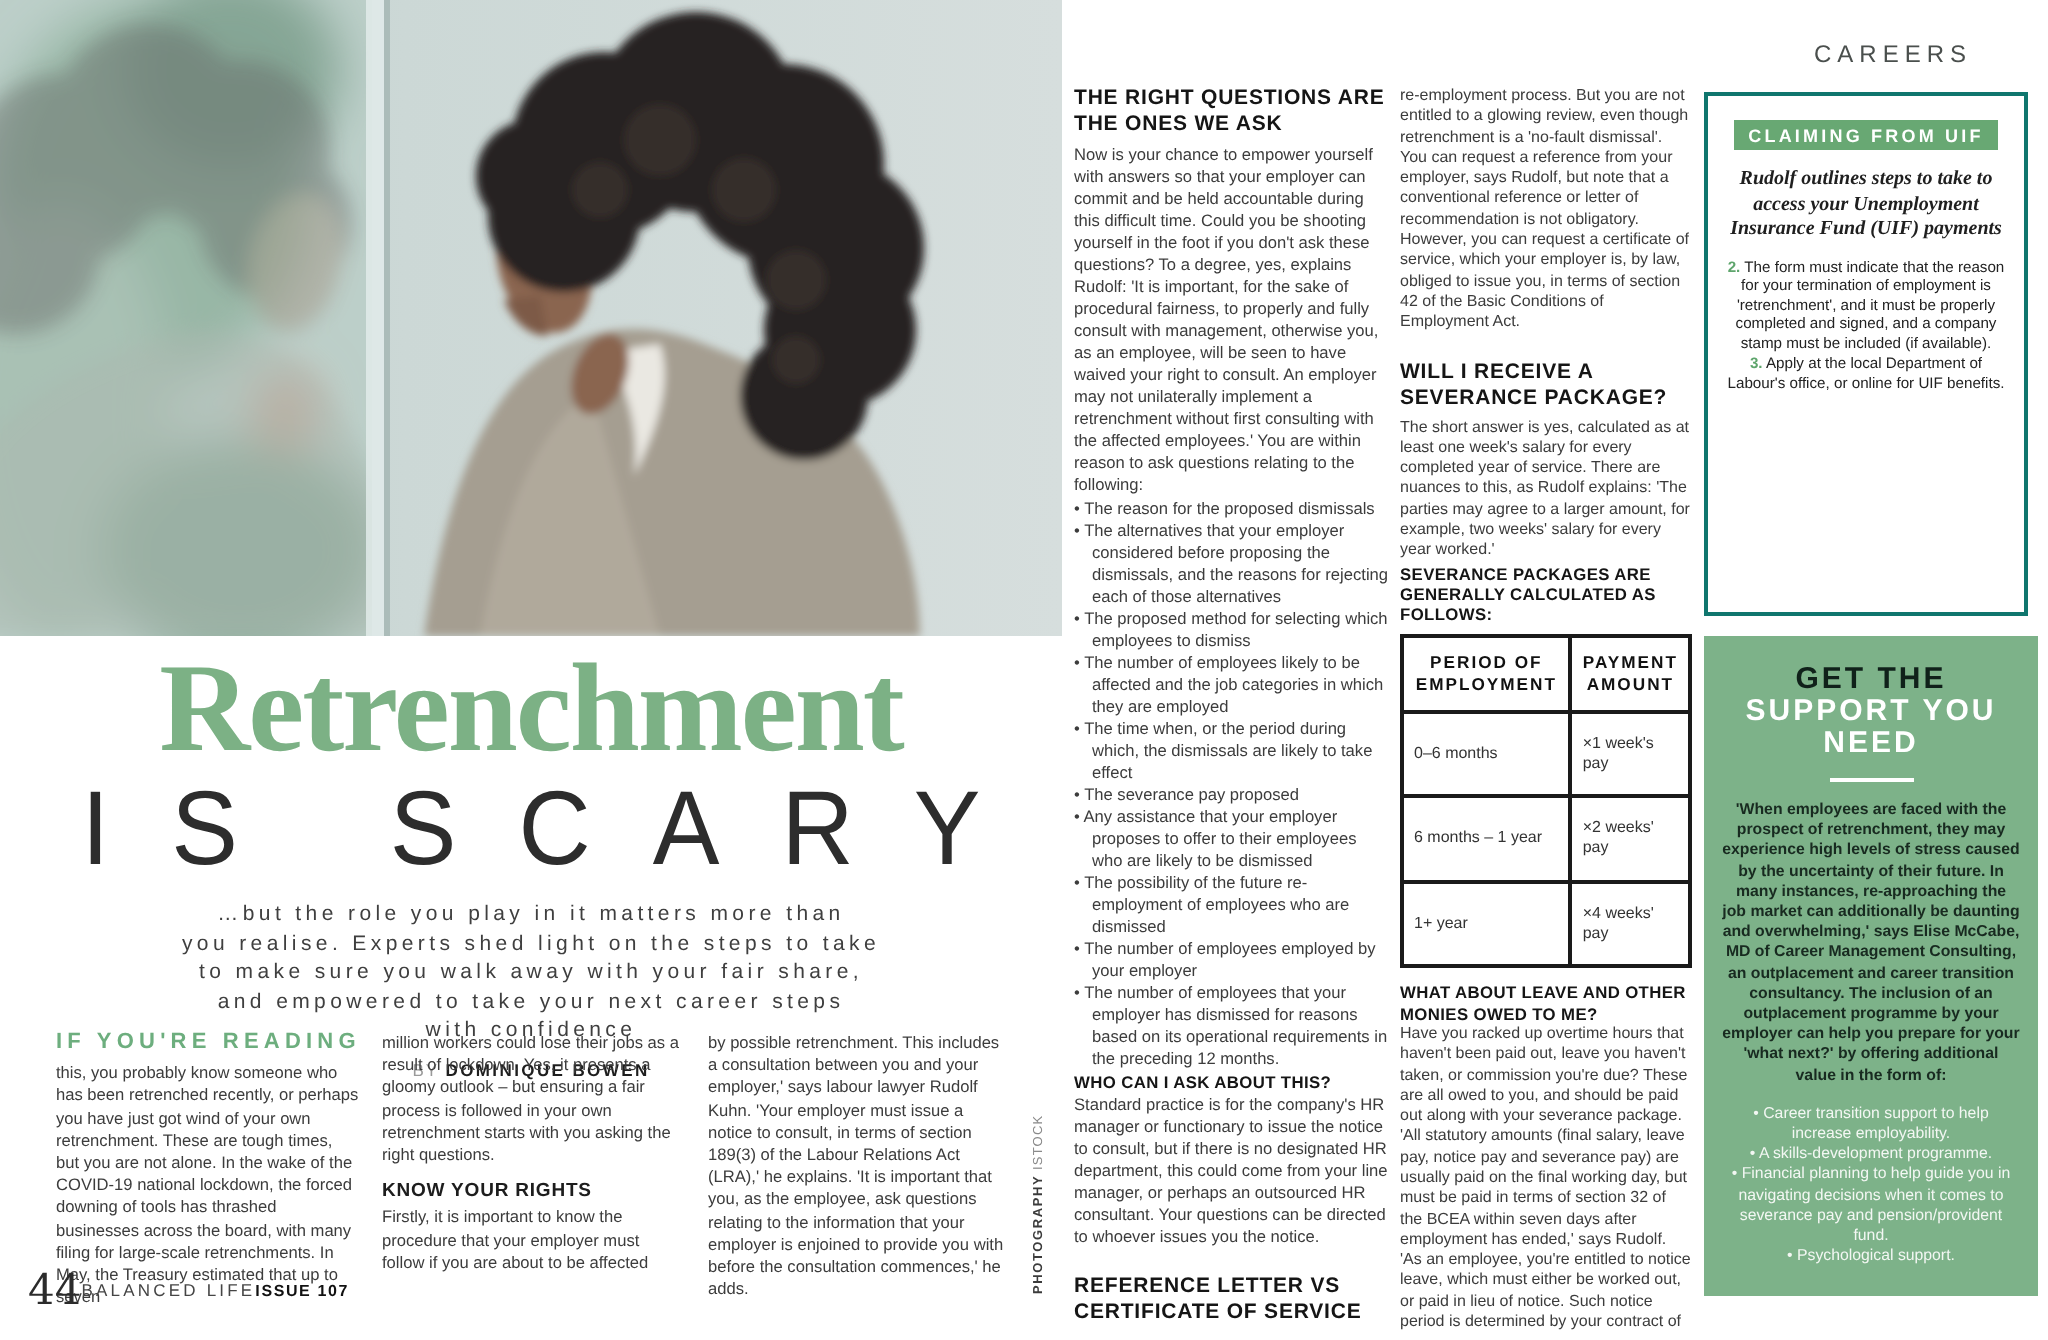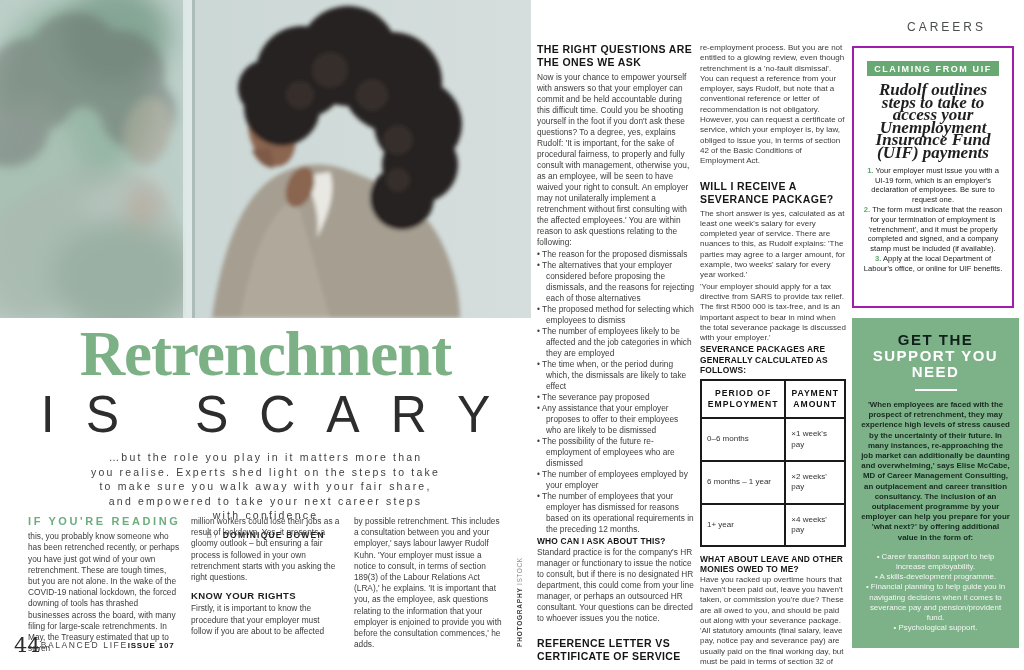"CLAIMING FROM UIF" .uifbox { border: 2px solid #a21caf -> 2px solid #0f766e }
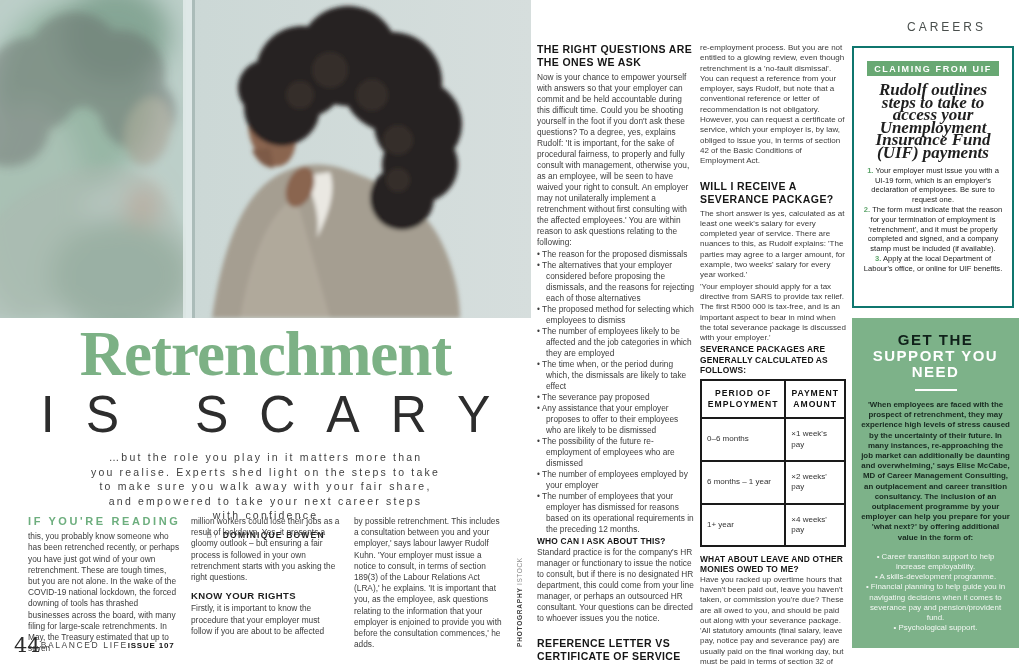"Rudolf outlines steps to take" .uifintro { font-size: 17px -> 10px }
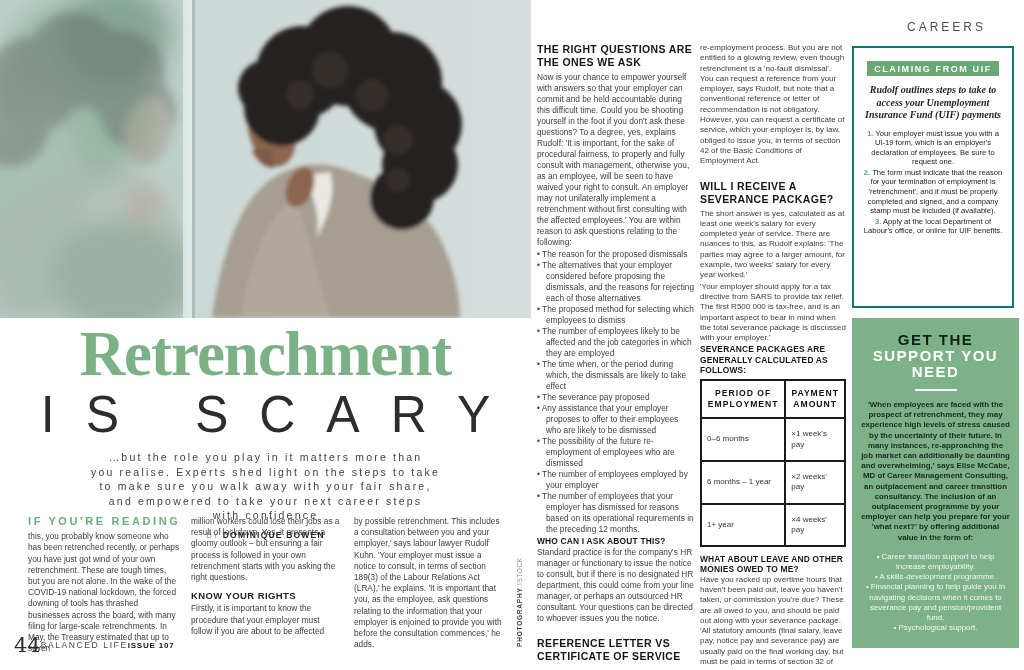"1. Your employer must issue" p.step { html: <p><span>1.</span> <span>Your employer must issue you with a UI-19 form, which is an employer's declaration of employees. Be sure to request one.</span></p> -> none }
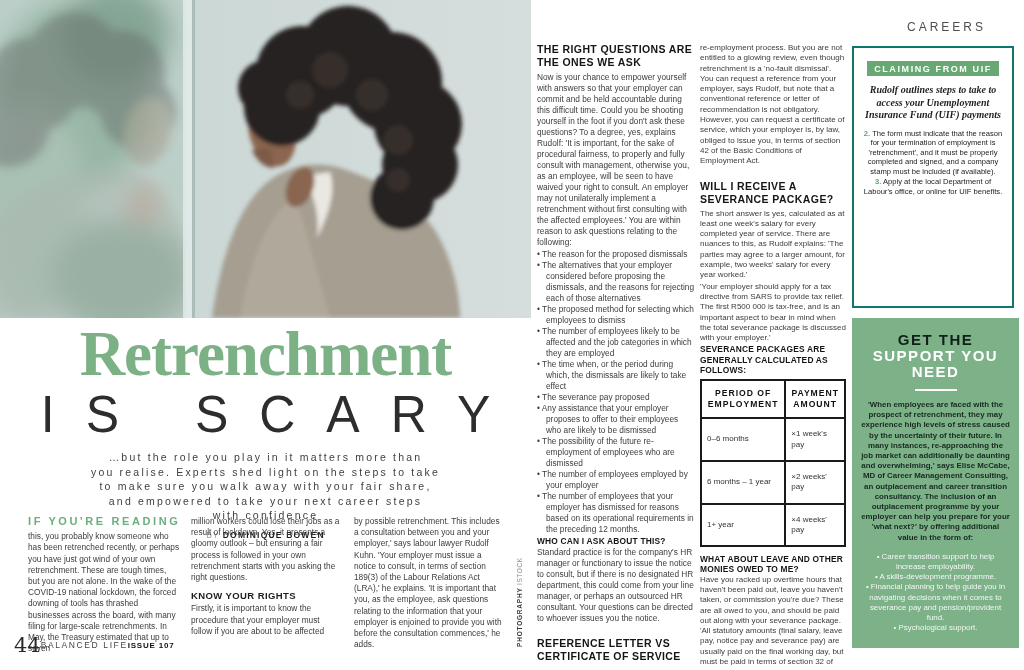"'Your employer should apply for" p { html: <p> 'Your employer should apply for a tax directive from SARS to provide tax relief. The first R500 000 is tax-free, and is an important aspect to bear in mind when the total severance package is discussed with your employer.'</p> -> none }
